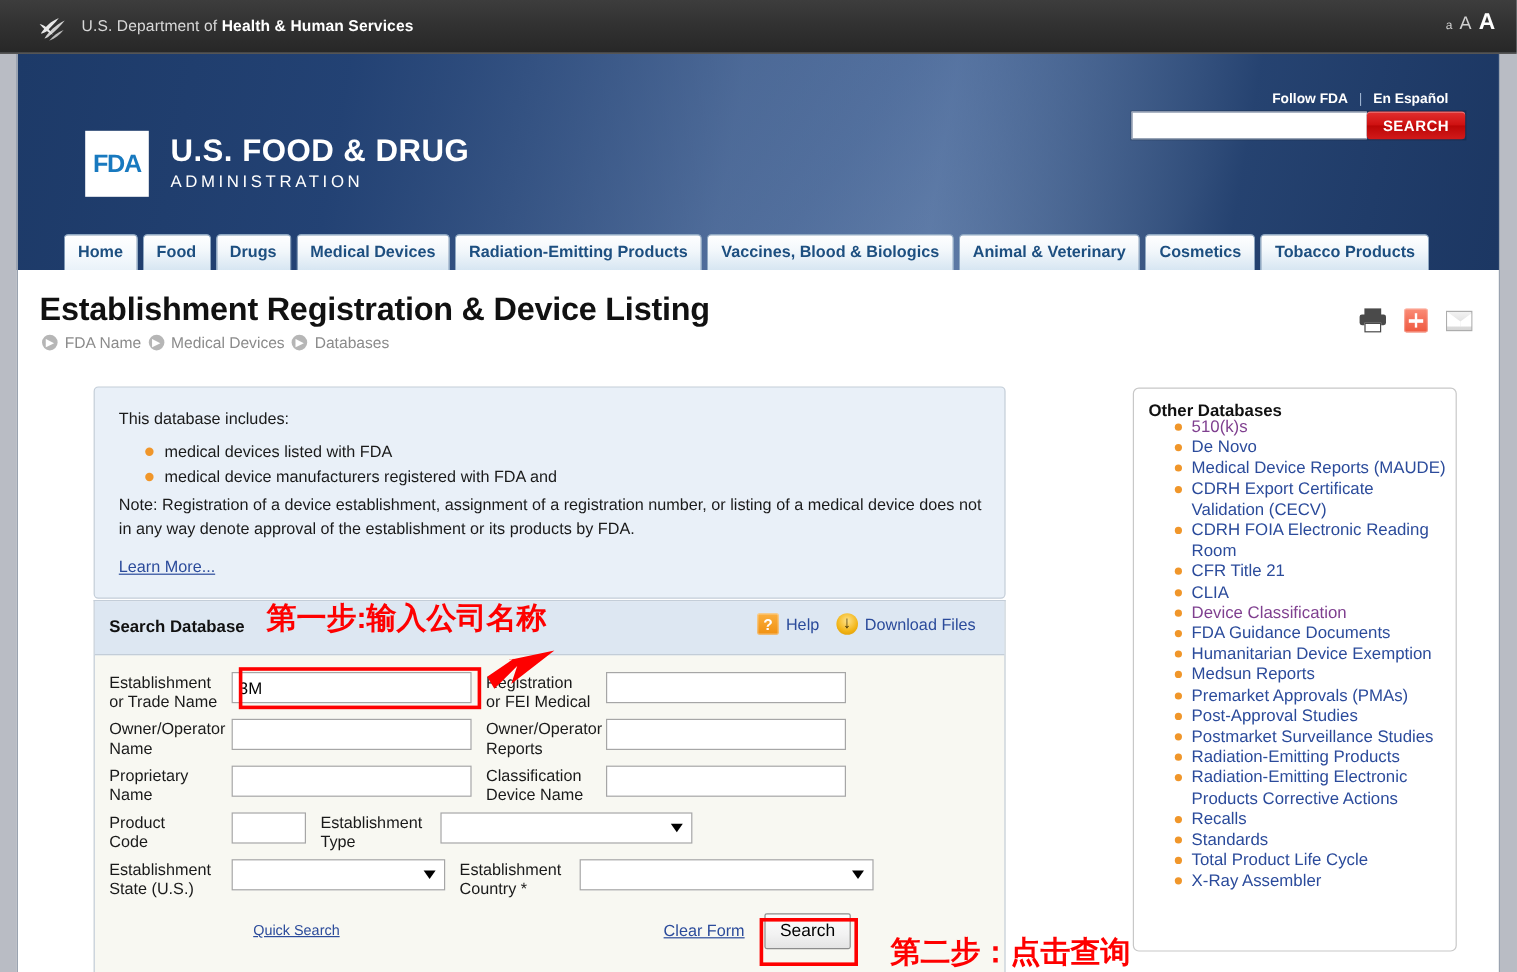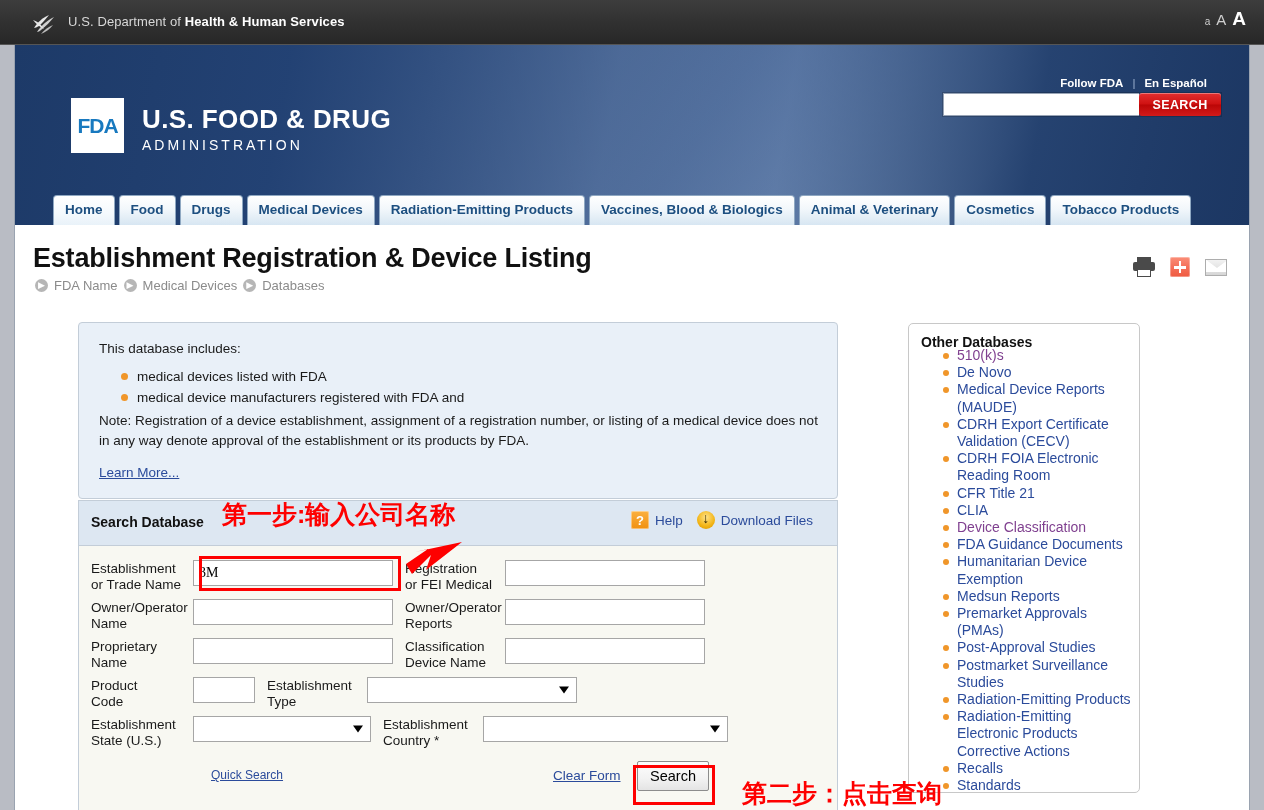"FDA" #fda-logo-wrap { align-items: flex-end -> flex-start; top: 53px -> 64px }
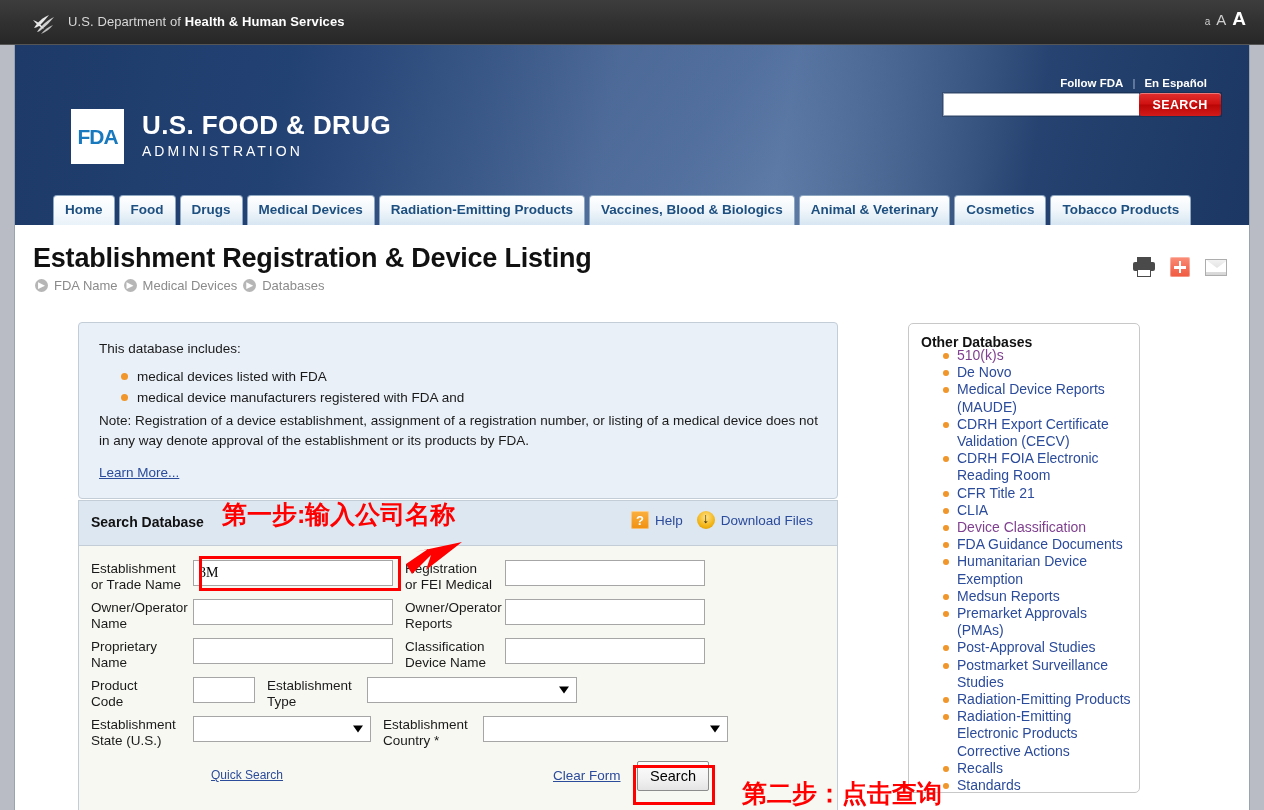"Other Databases" #other-db { left: 908px -> 944px; width: 232px -> 270px }
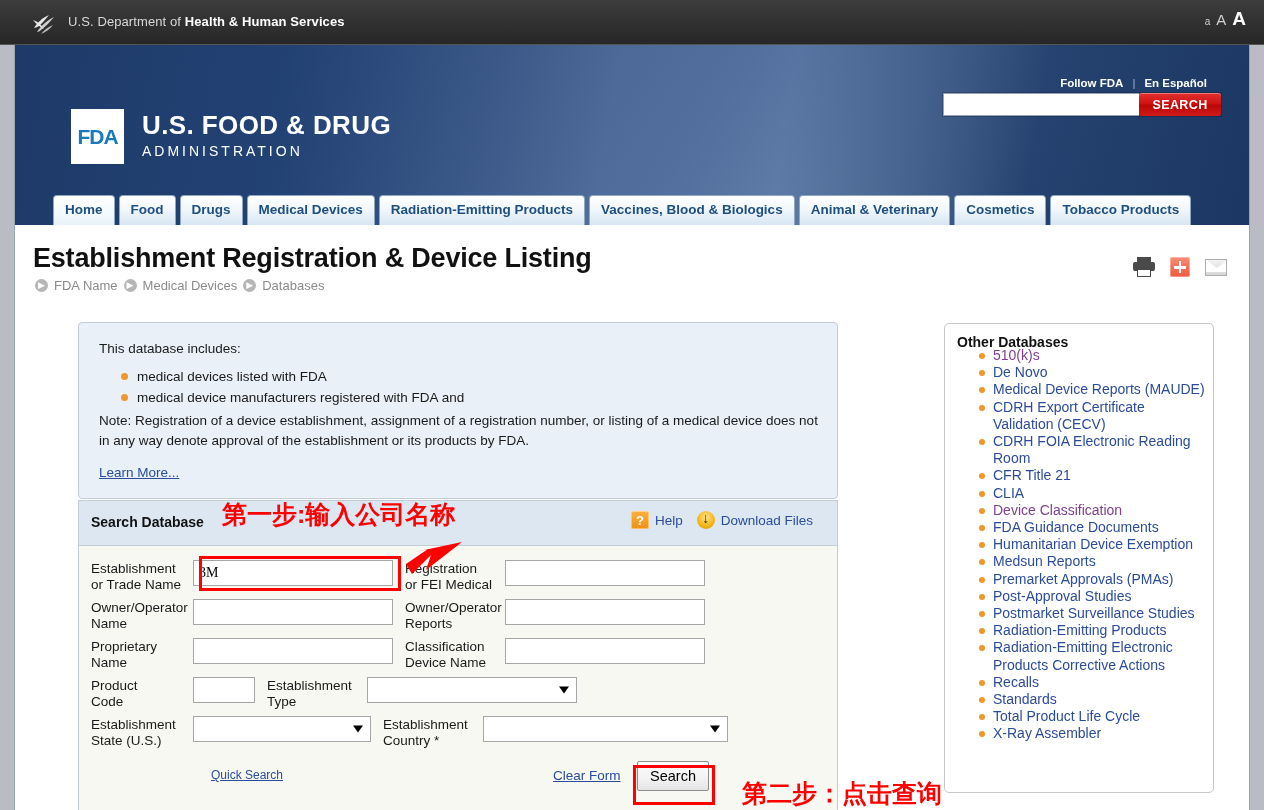"3M" .finput { font-family: Liberation Serif, serif -> Liberation Sans, sans-serif }
